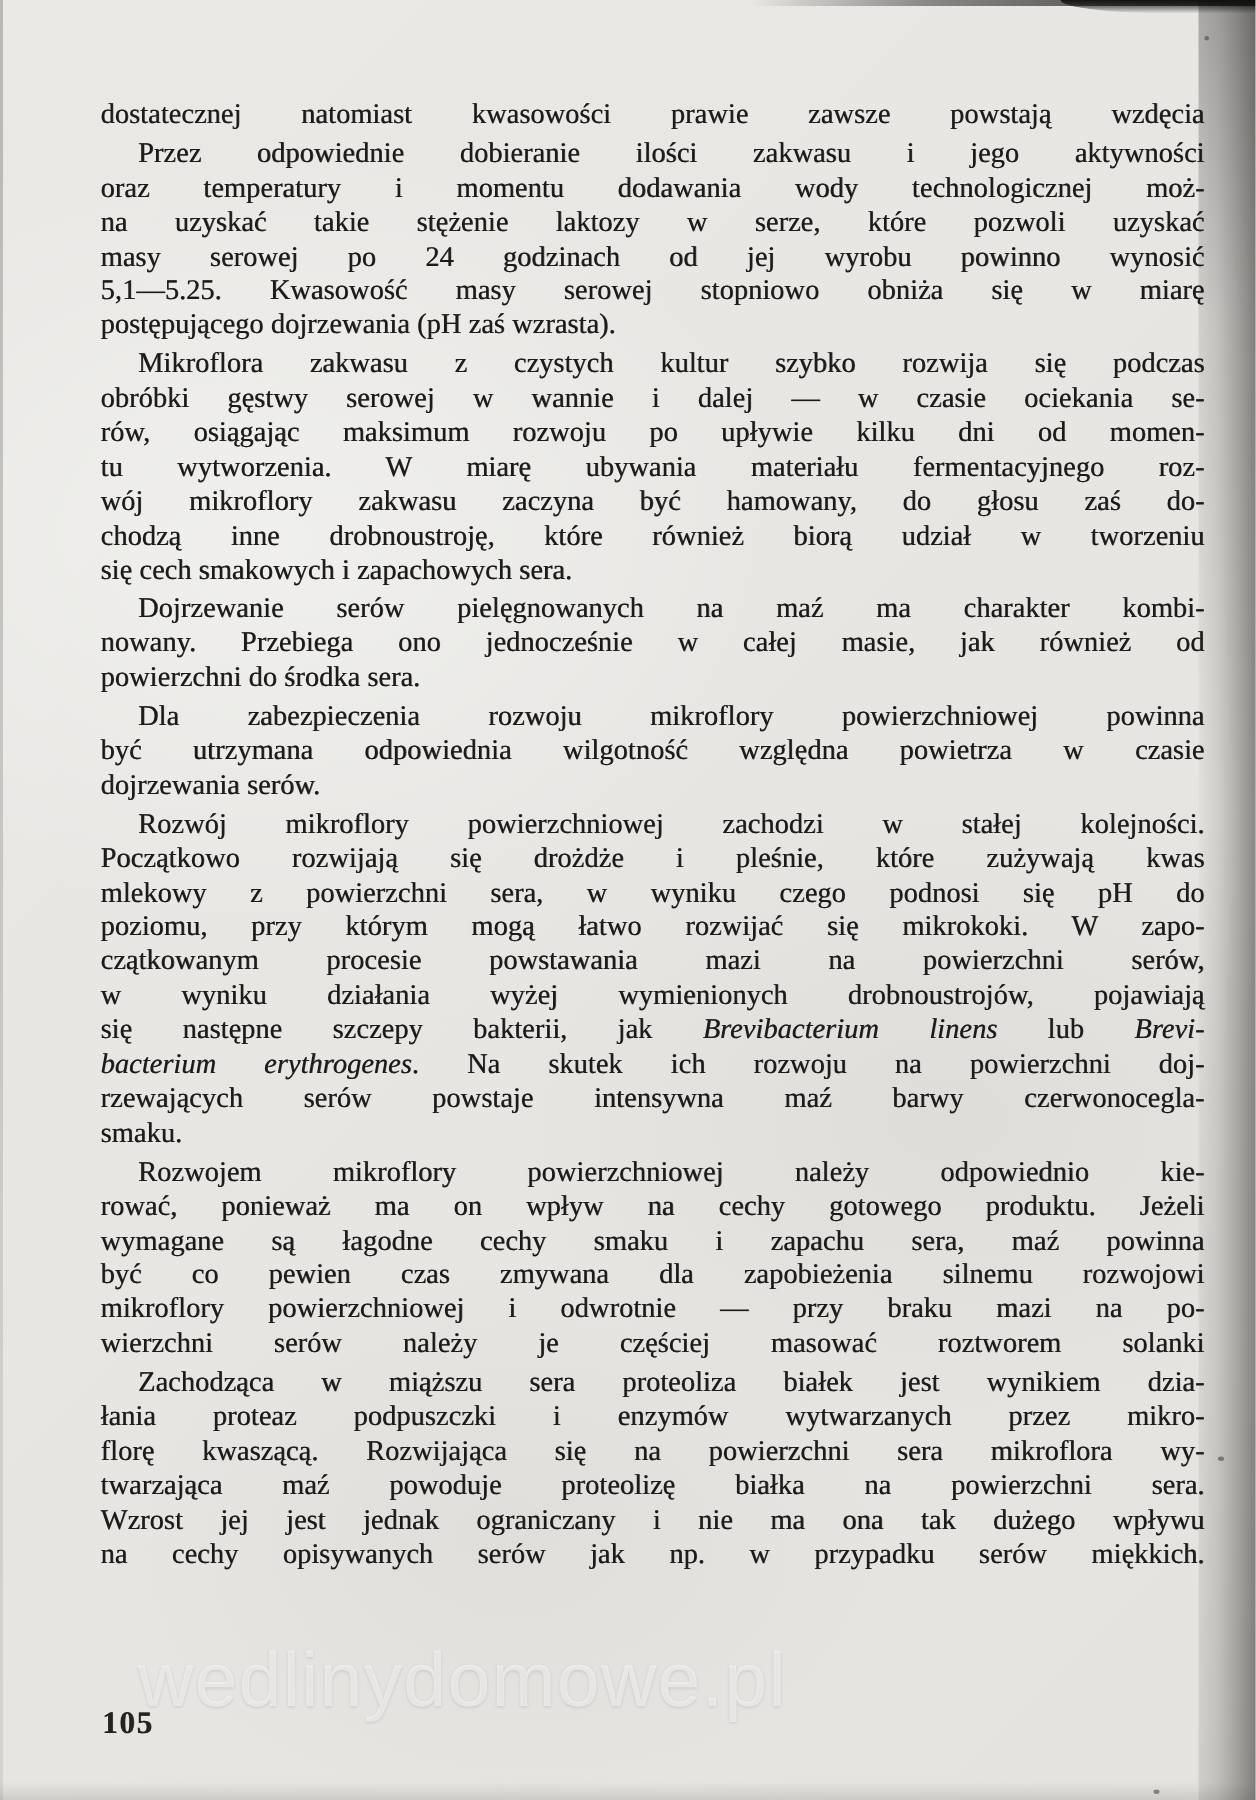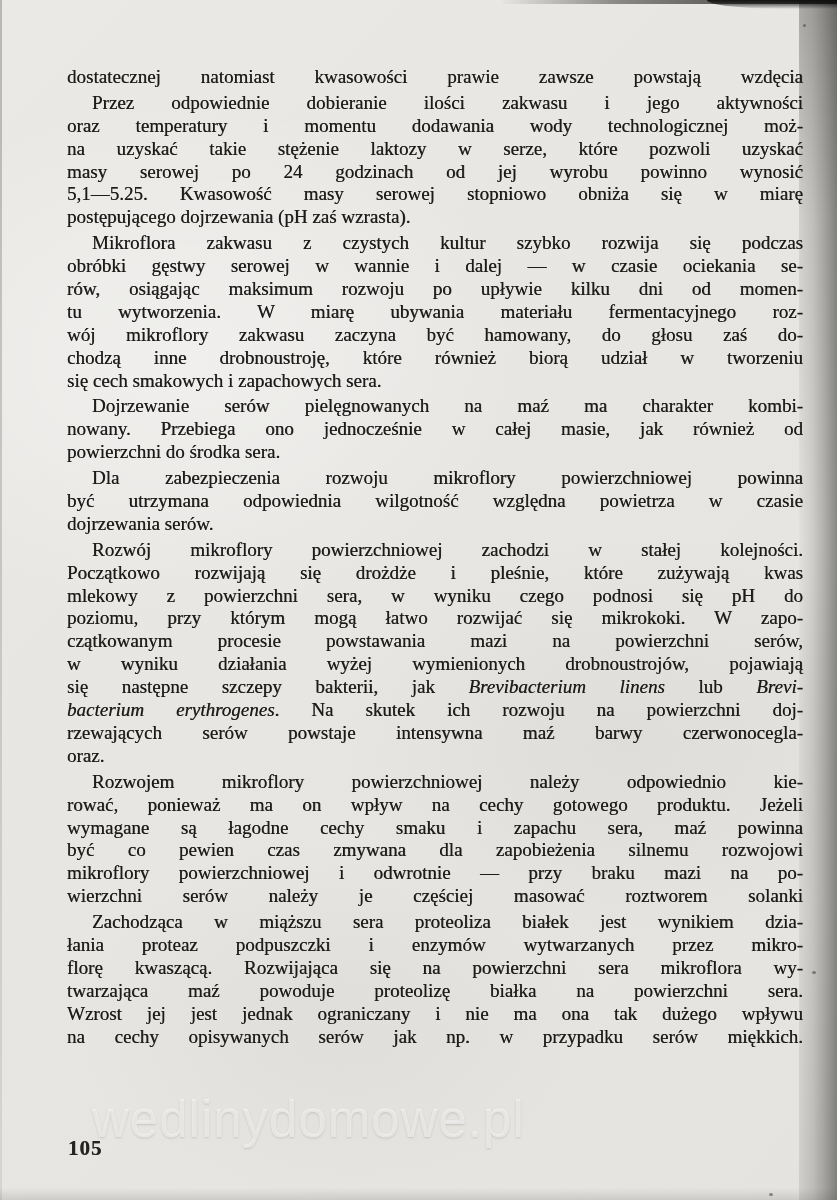"oraz." span { text: oraz -> smaku }
